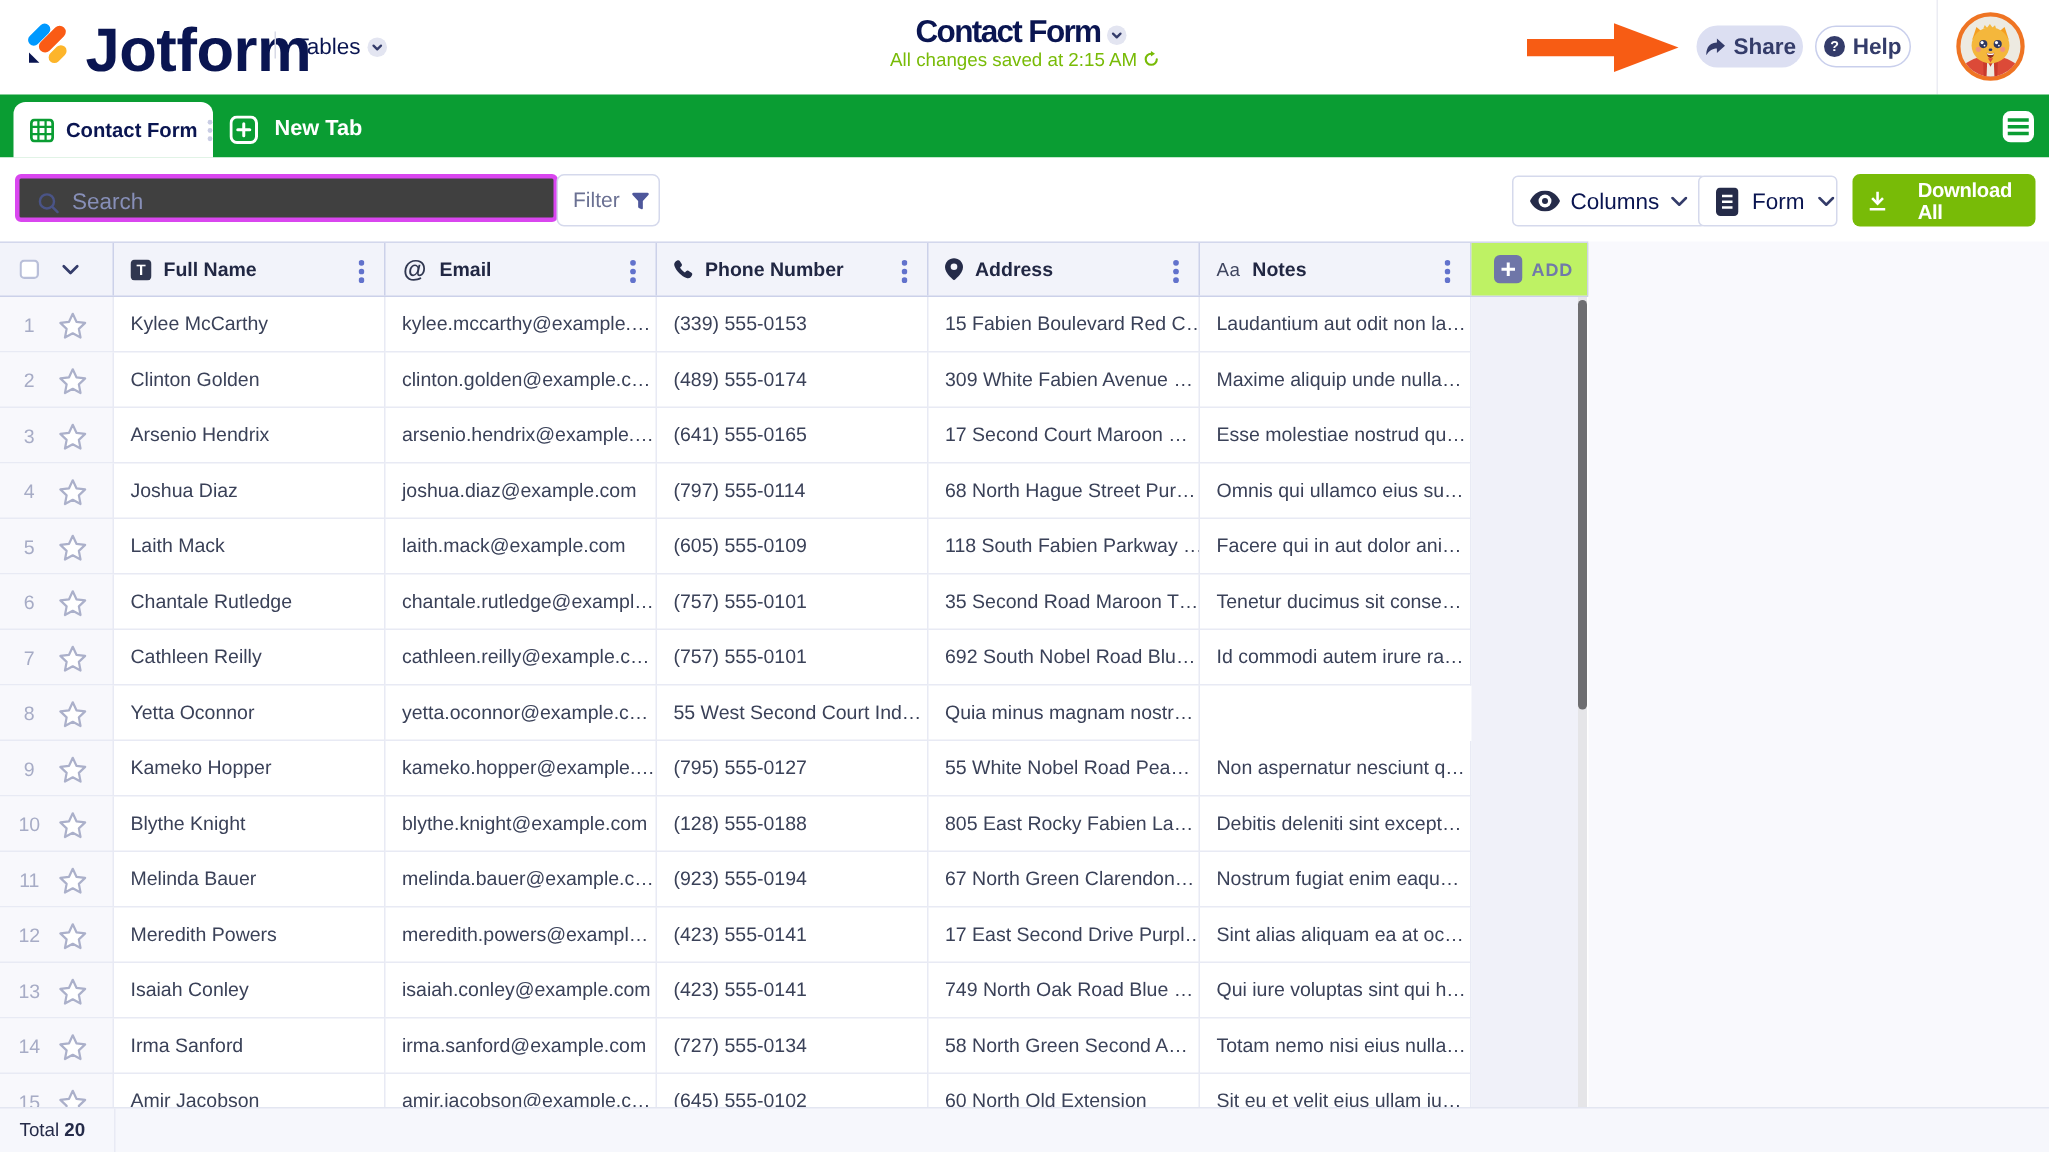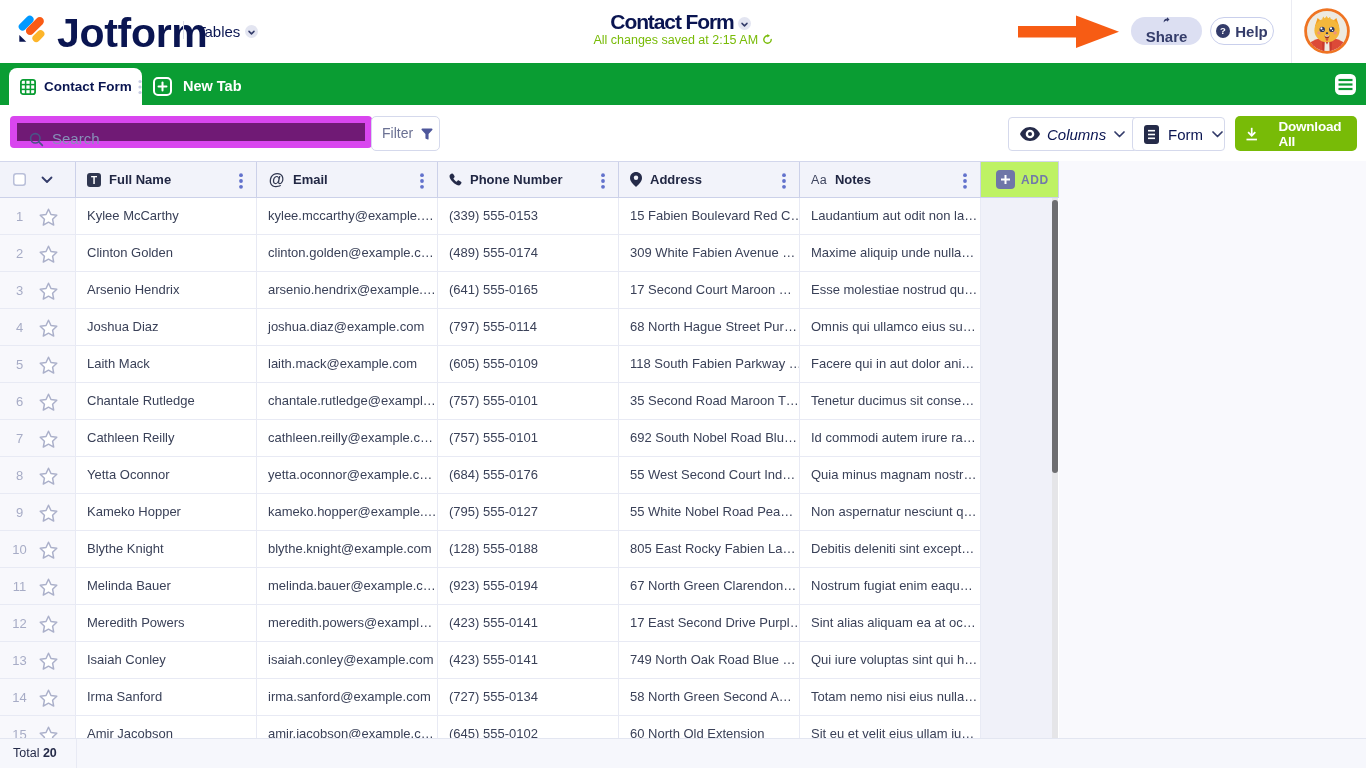"Share" #sharebtn { flex-direction: column -> none }
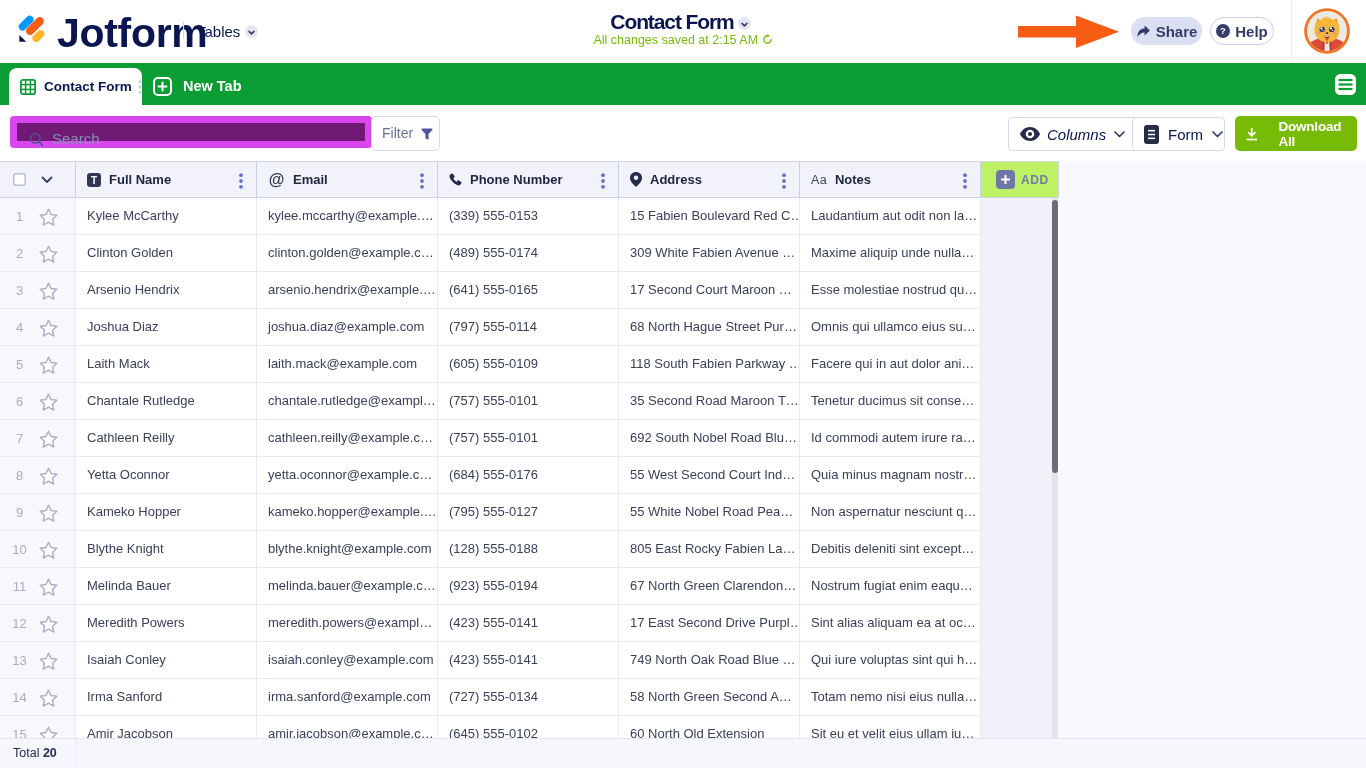"Search" #searchbox { background: #701a75 -> #404040; border: 7px solid #d946ef -> 3px solid #d946ef }
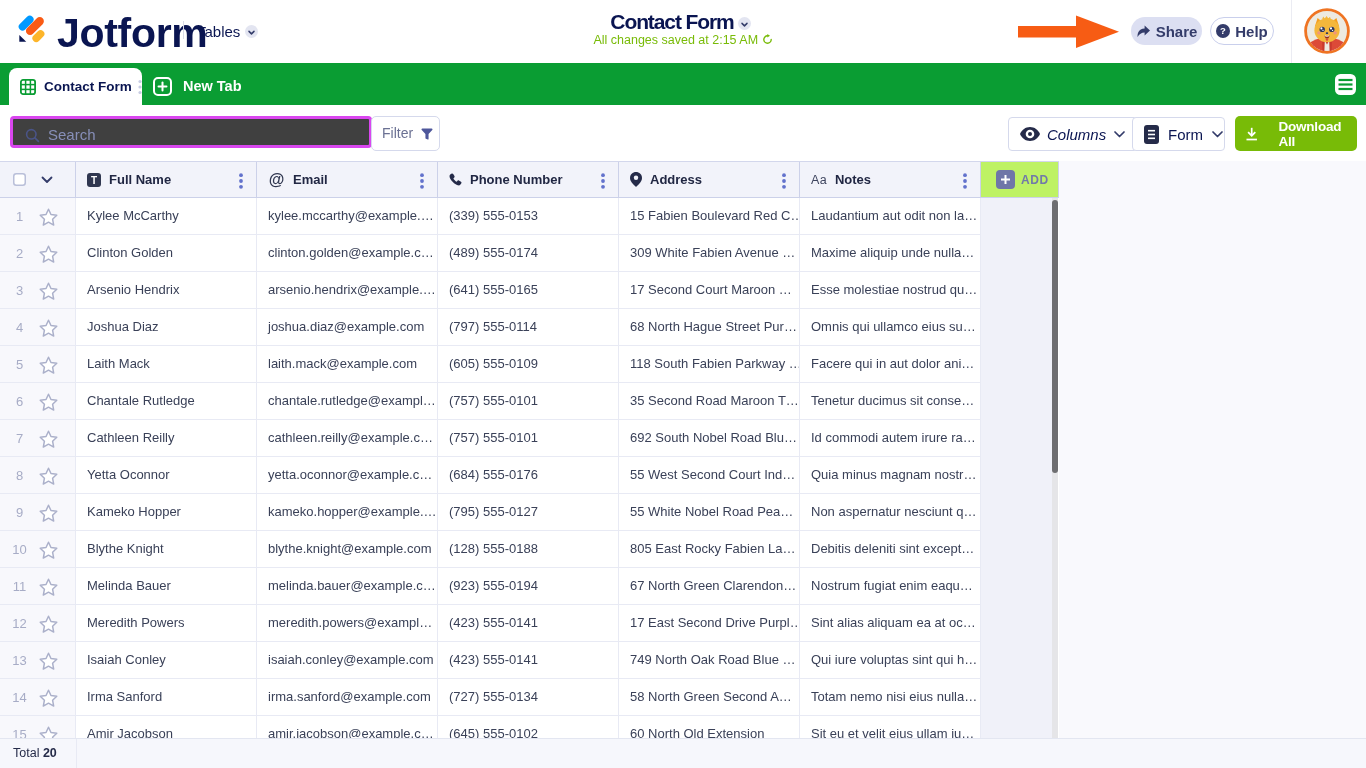"Columns" #colsbtn { font-style: italic -> none }
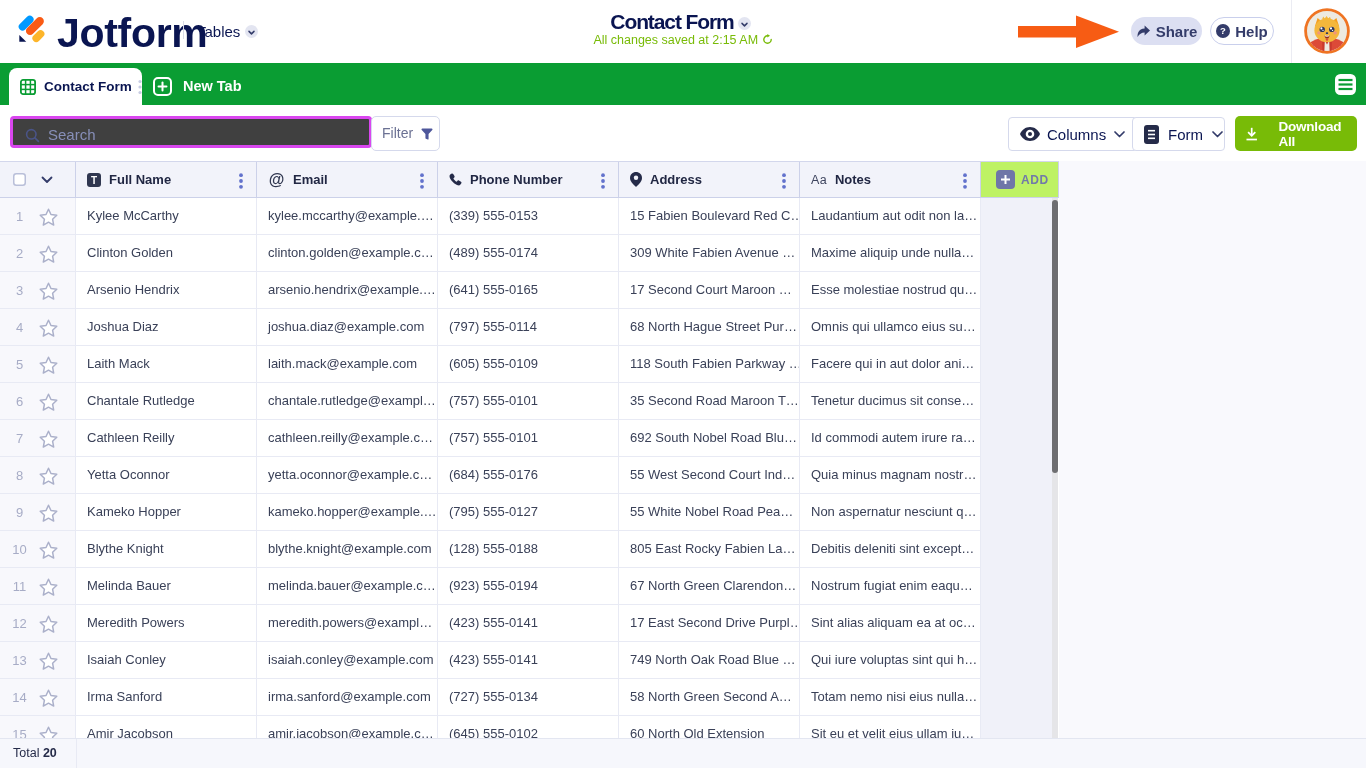"(684) 555-0176" div.cell { html: <div>(684) 555-0176</div> -> none }
